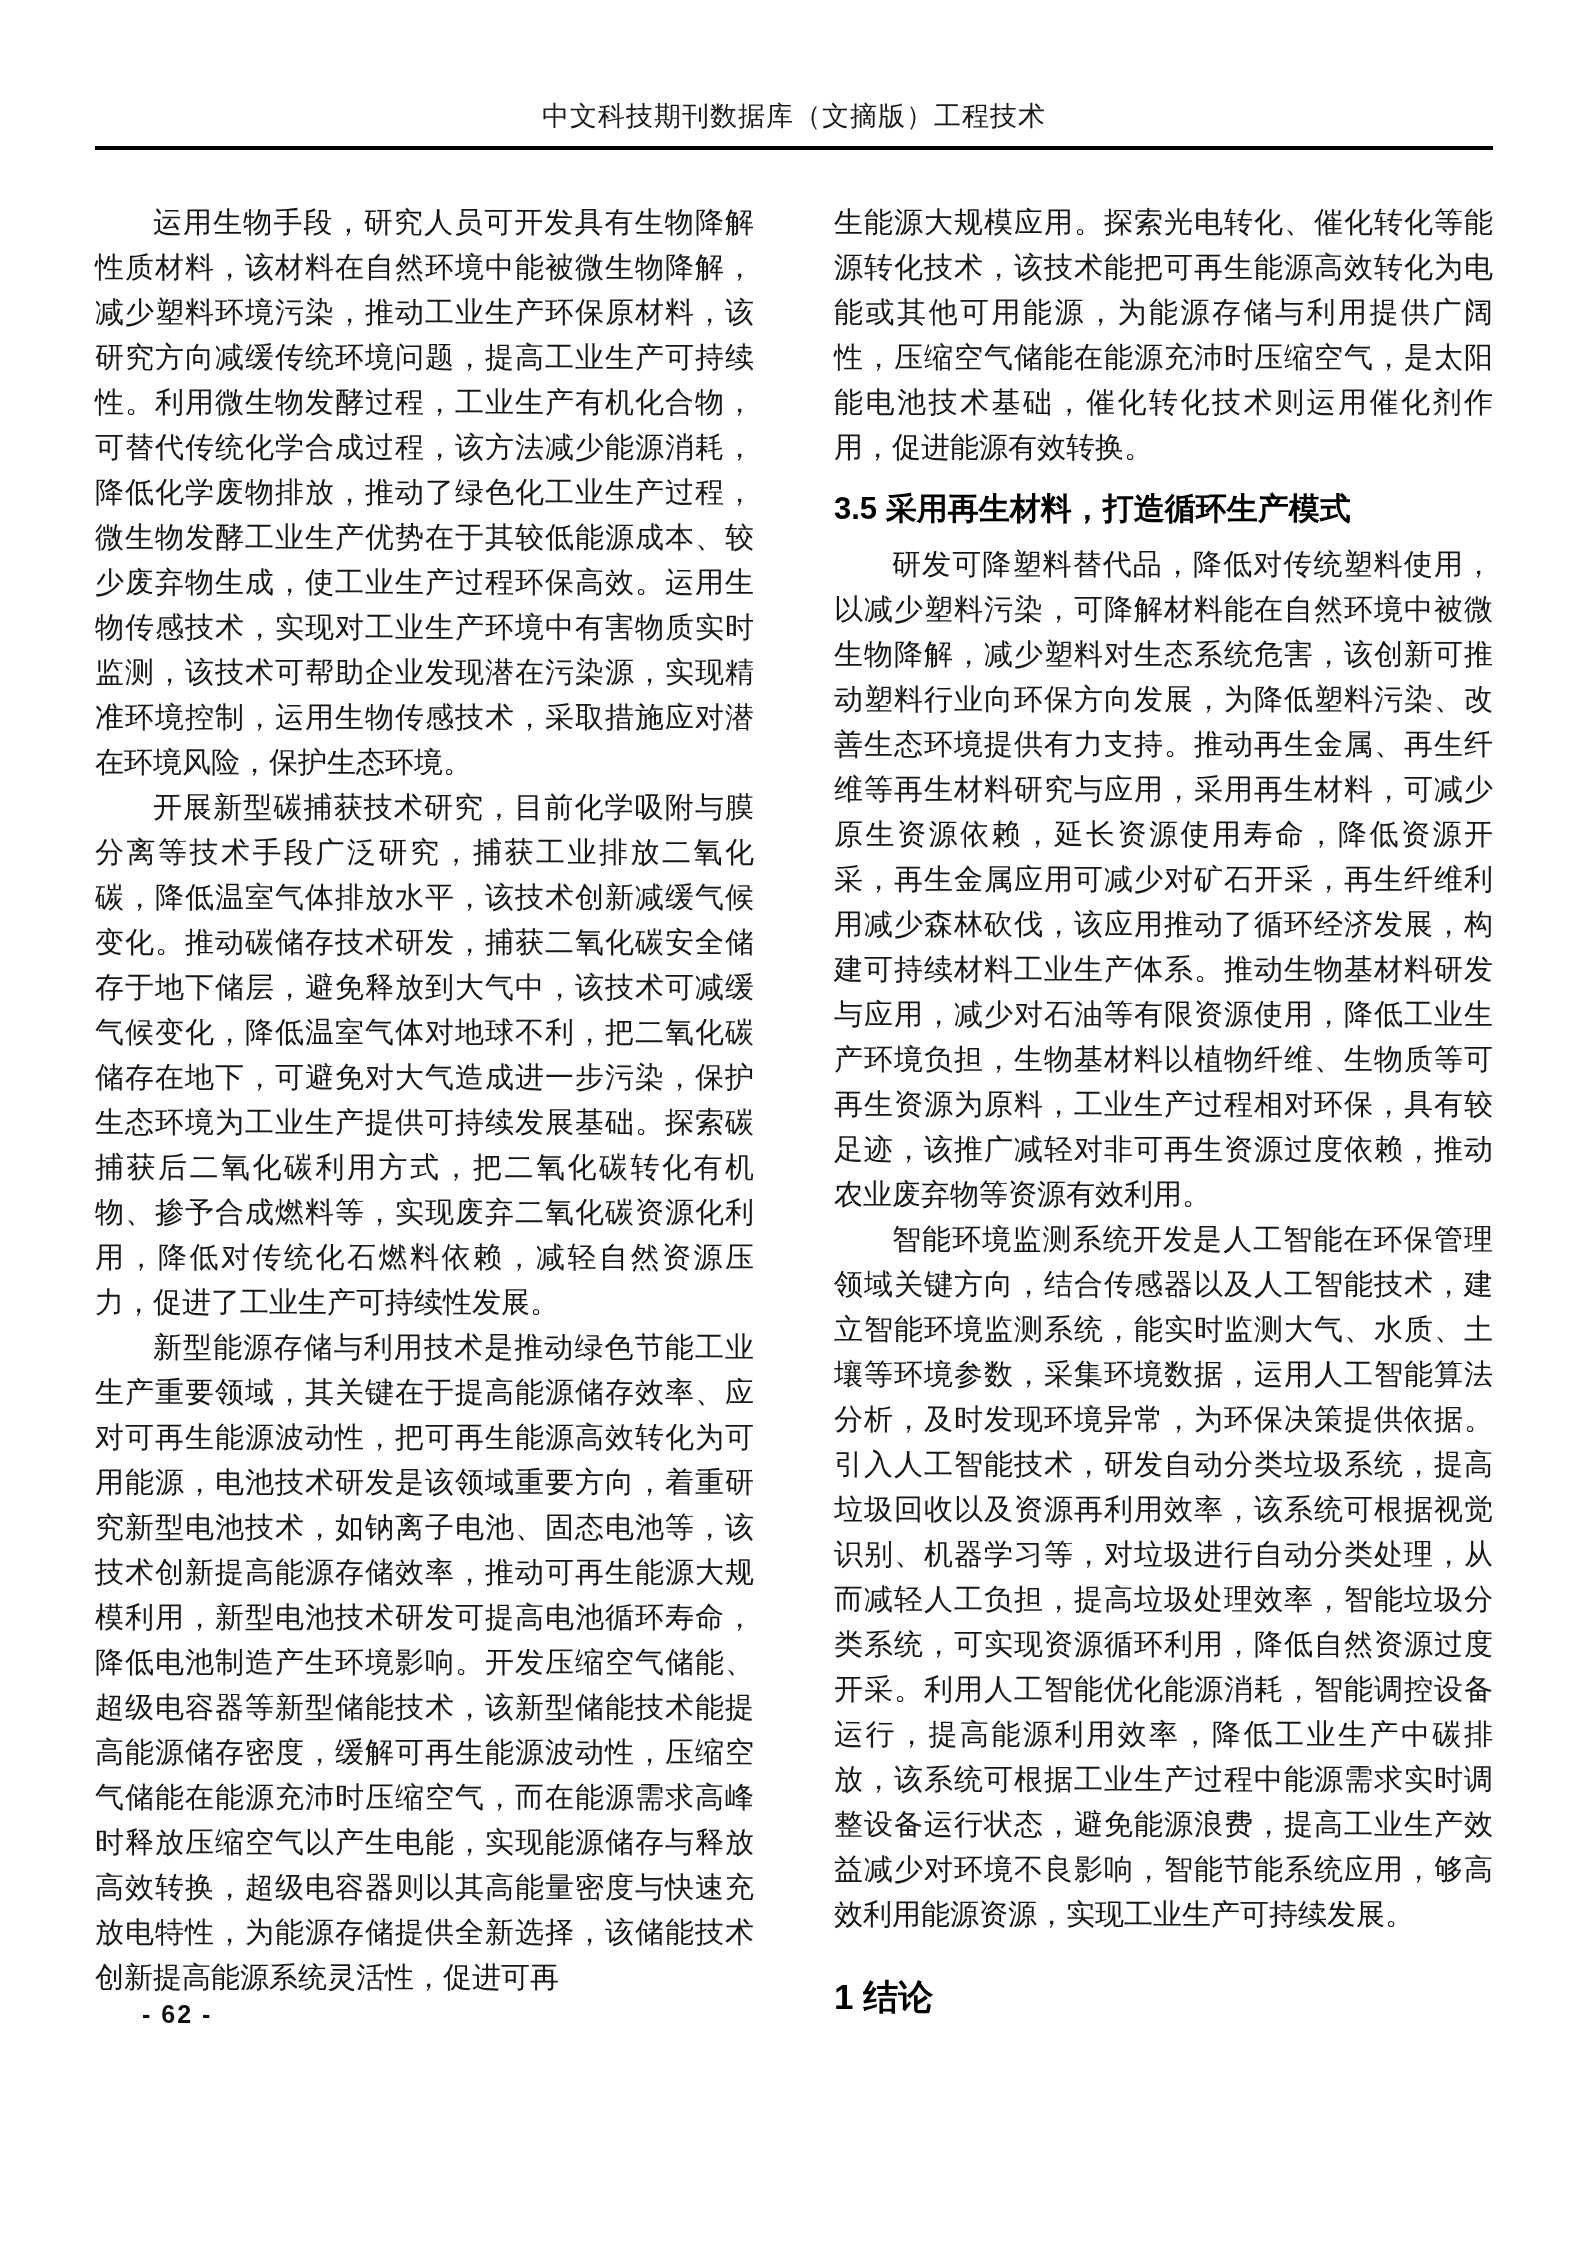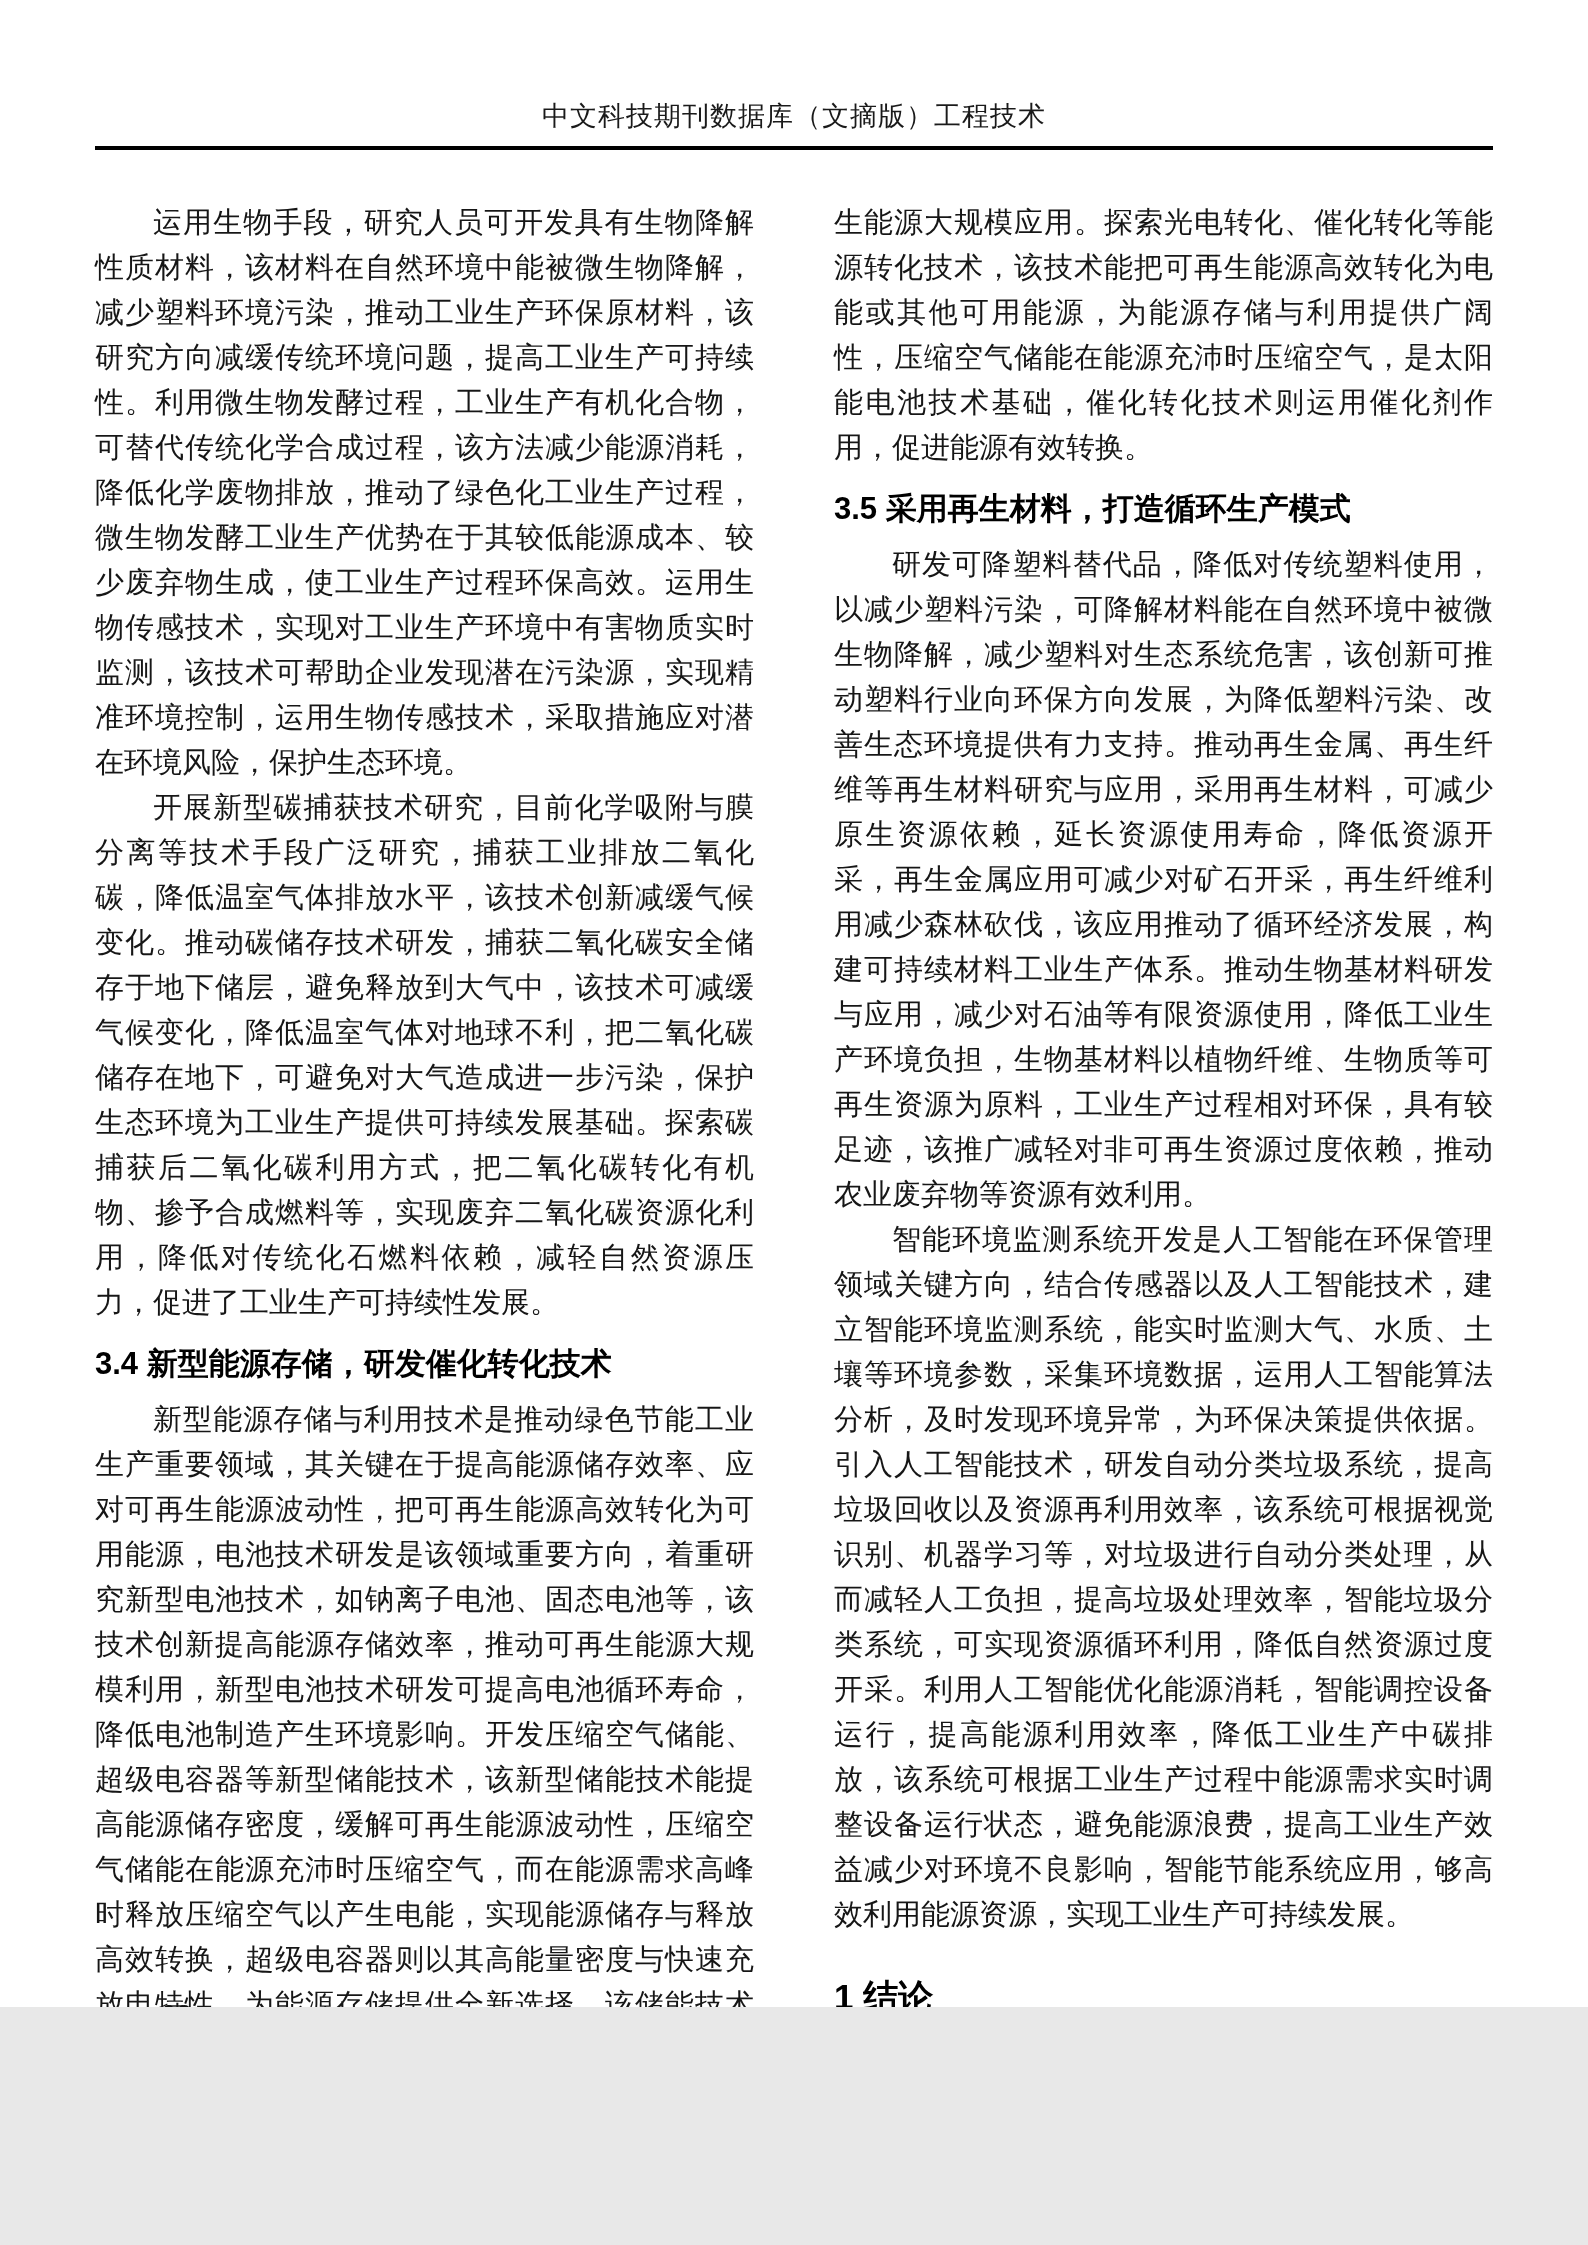"中文科技期刊数据库（文摘版）工程技术" .page { height: 2007px -> 2245px }
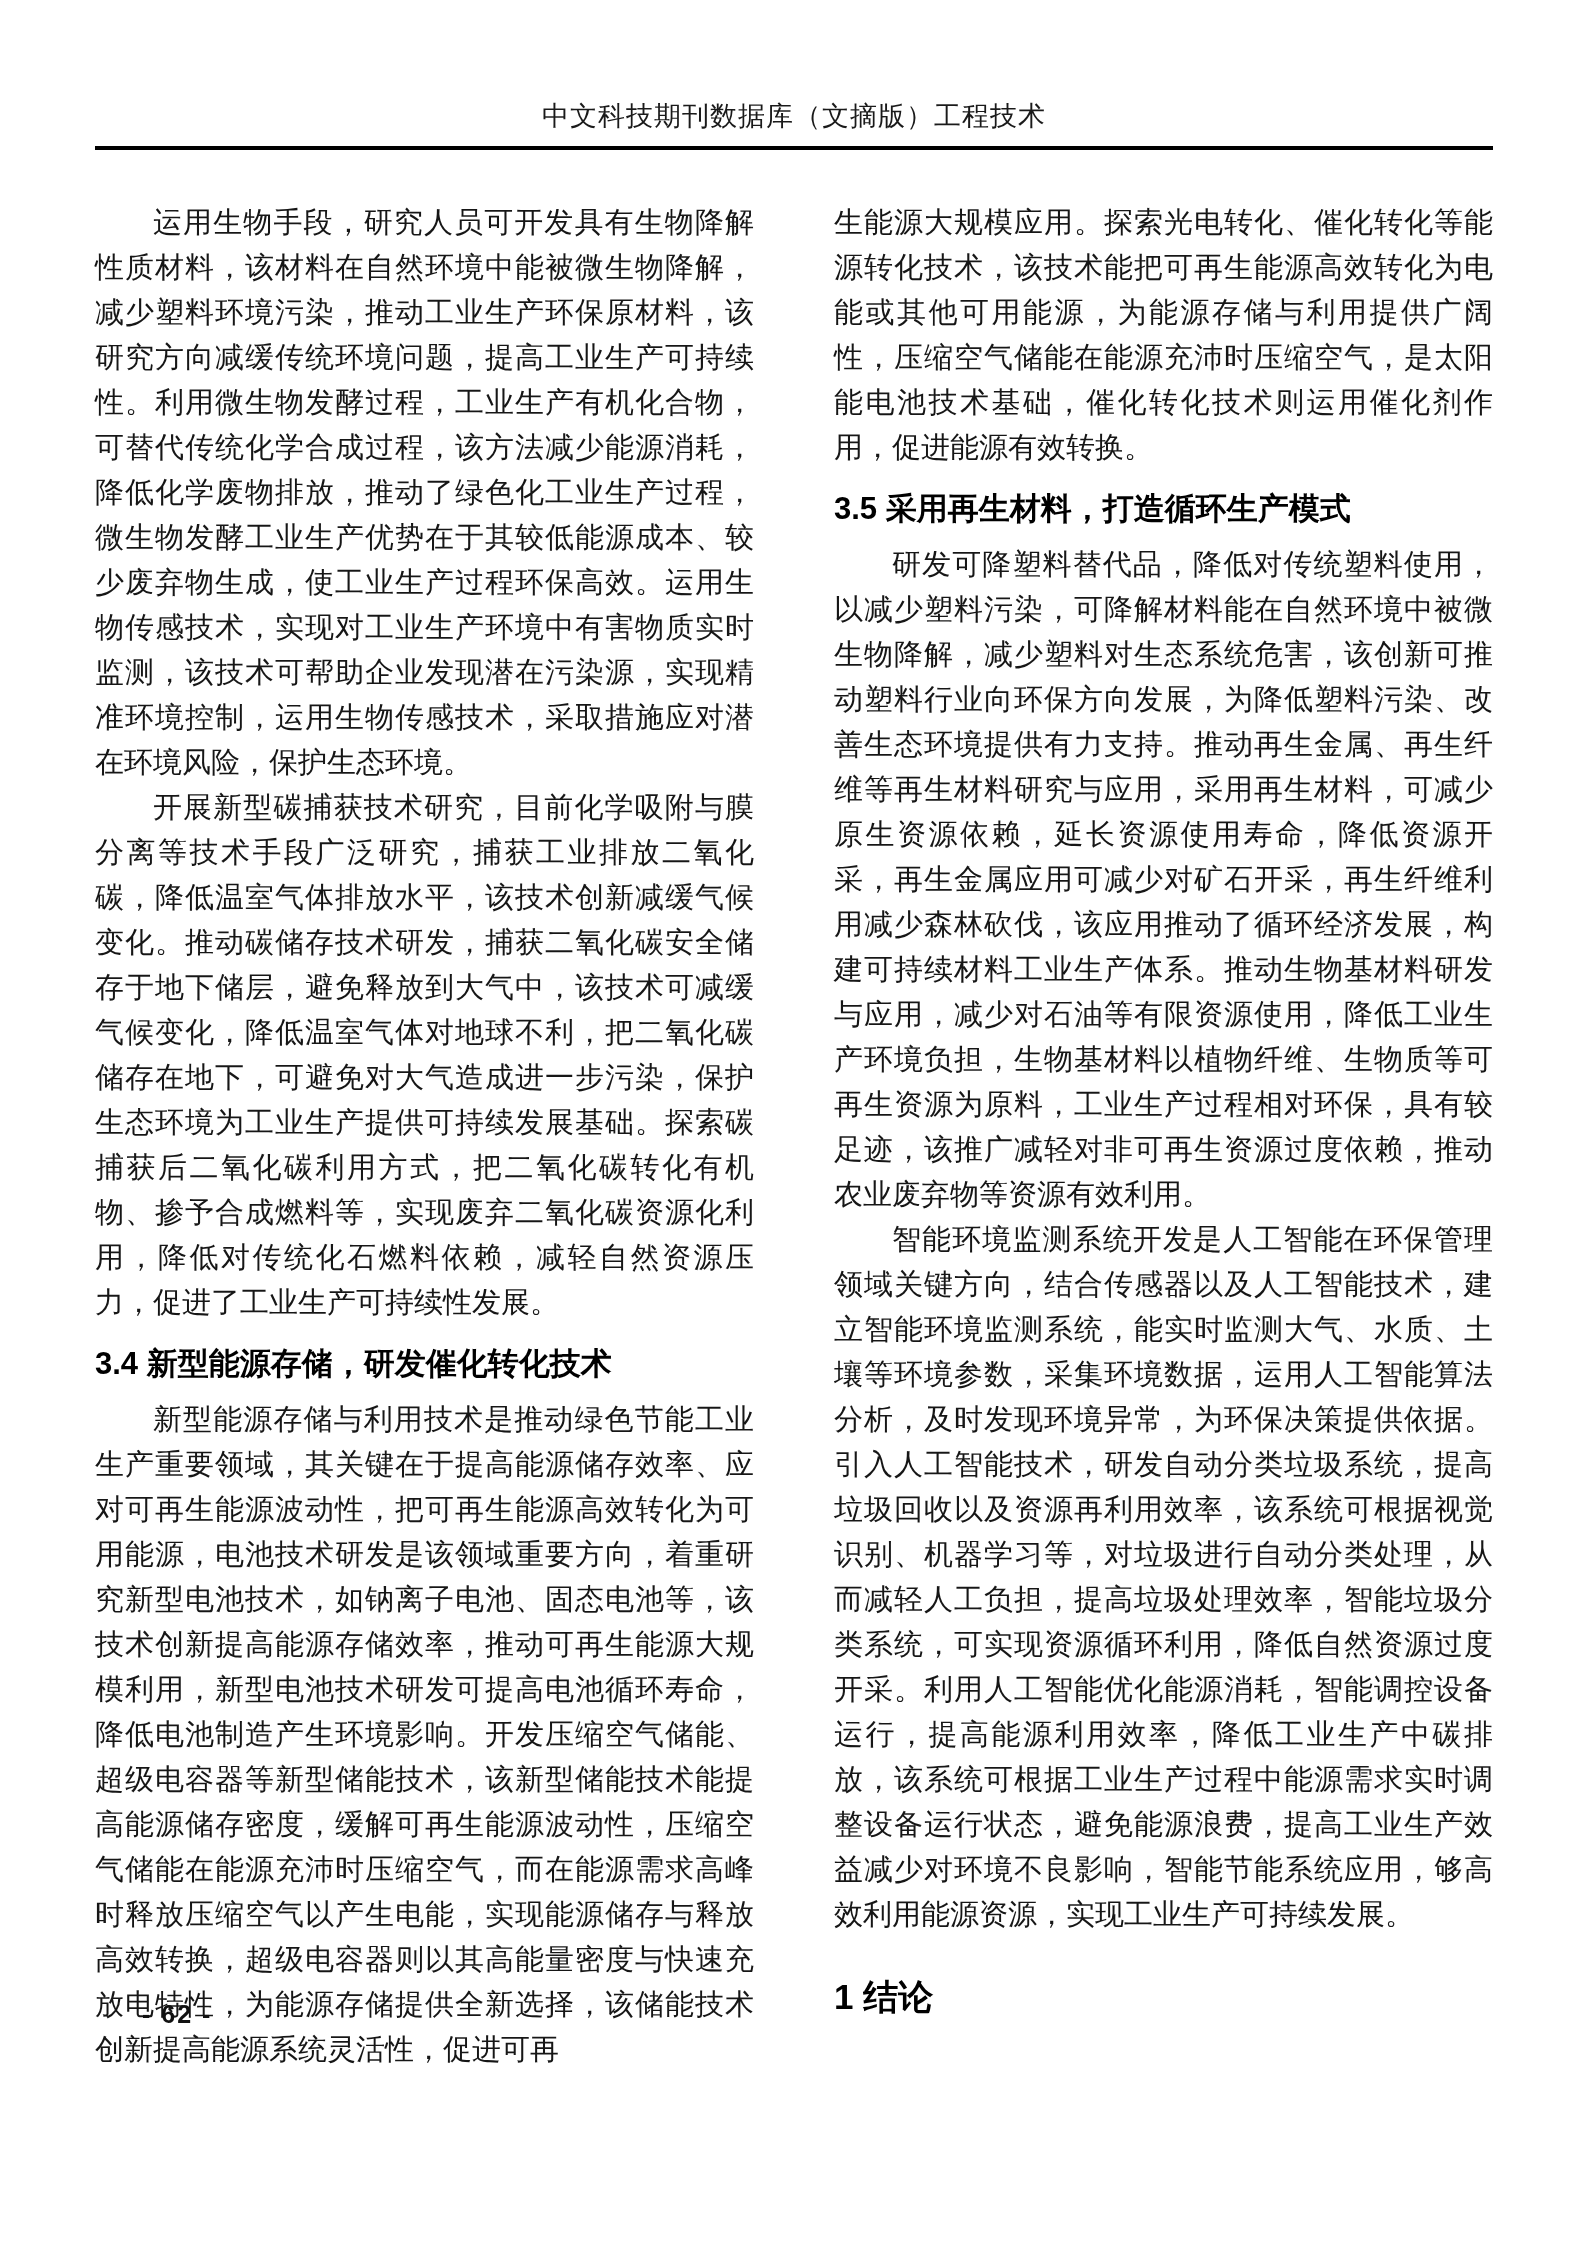"3.4 新型能源存储，研发催化转化技术" div.sec-heading { html: <div>3.4 新型能源存储，研发催化转化技术</div> -> none }
